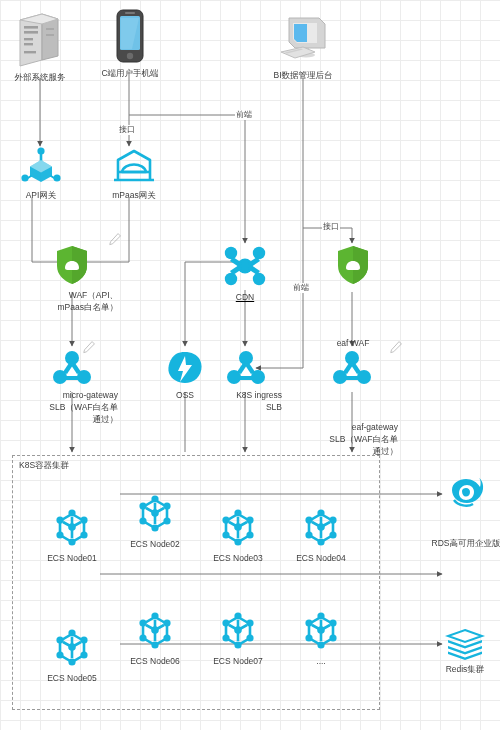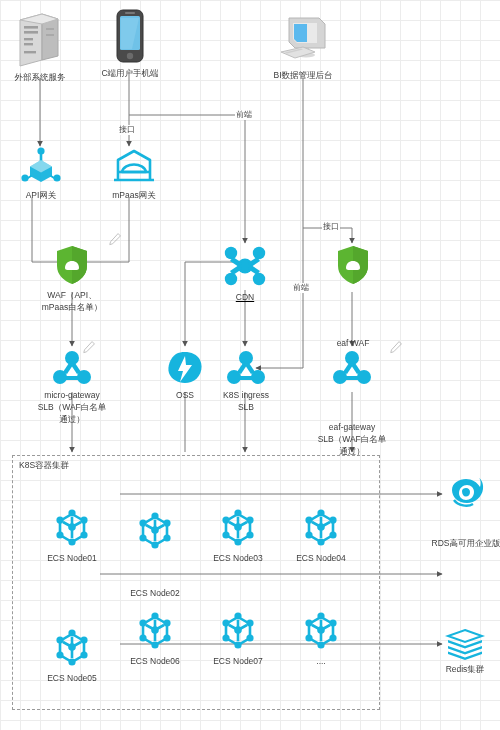"外部系统服务" .node .lbl { text-align: center -> right }
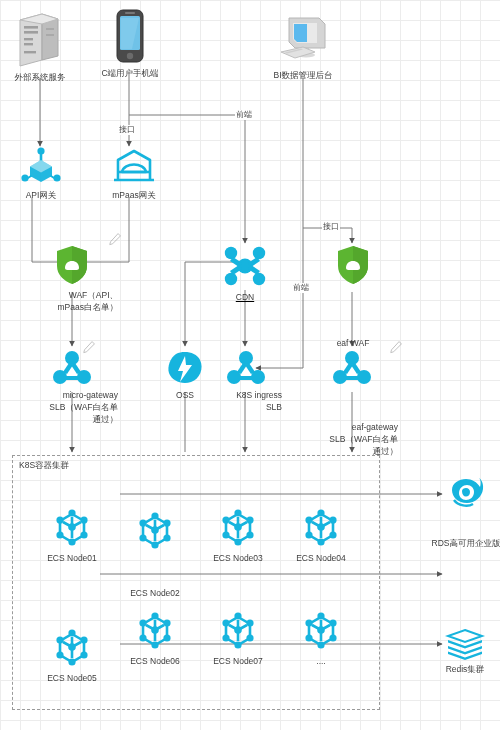"ECS Node02" div.node { gap: 32px -> none; top: 508px -> 491px }
